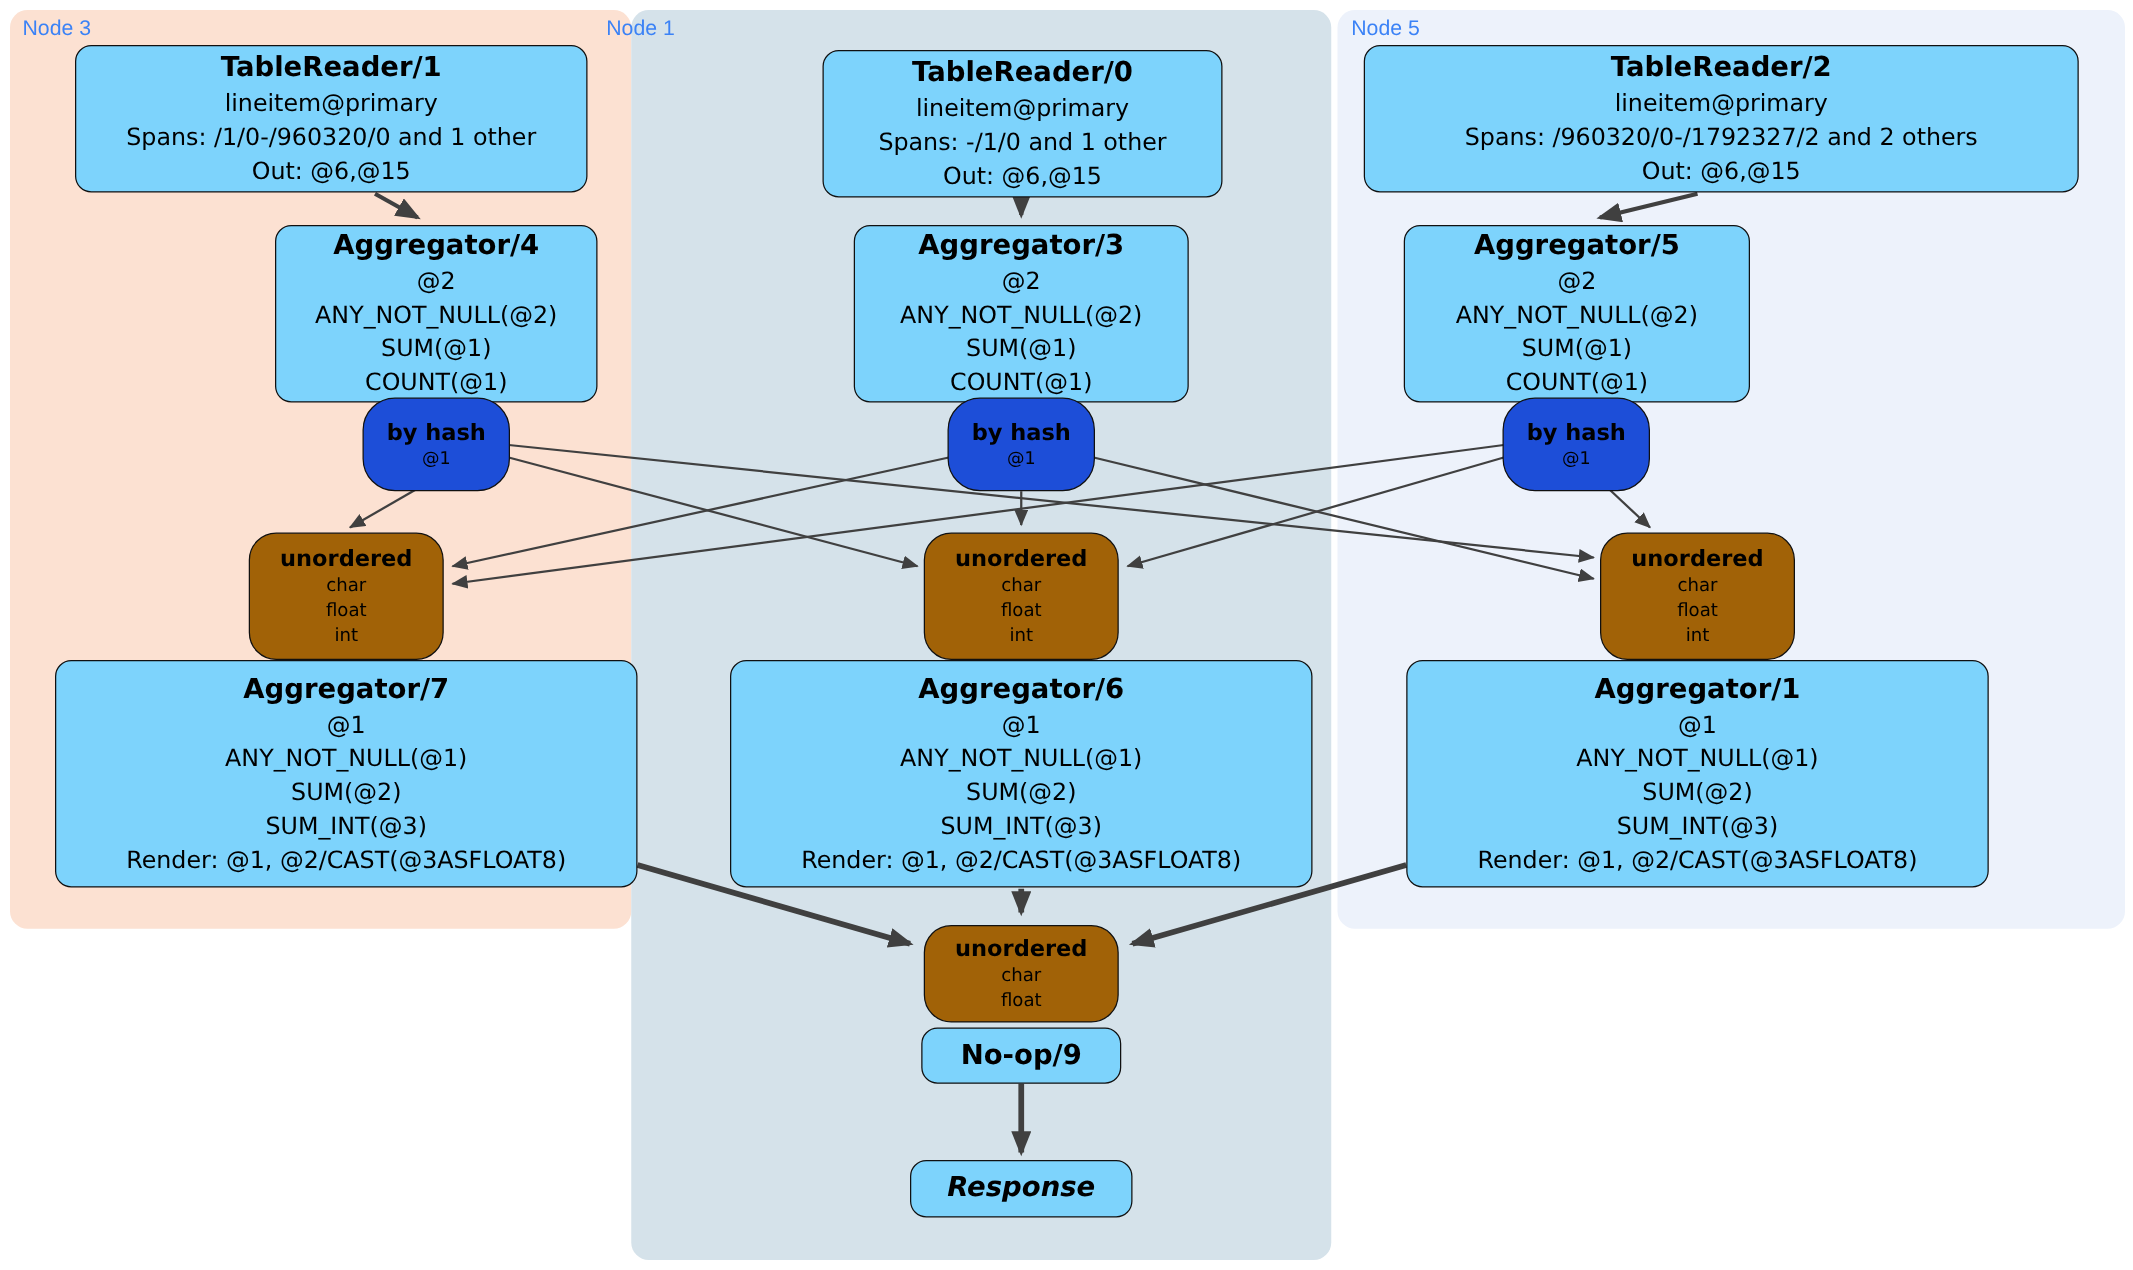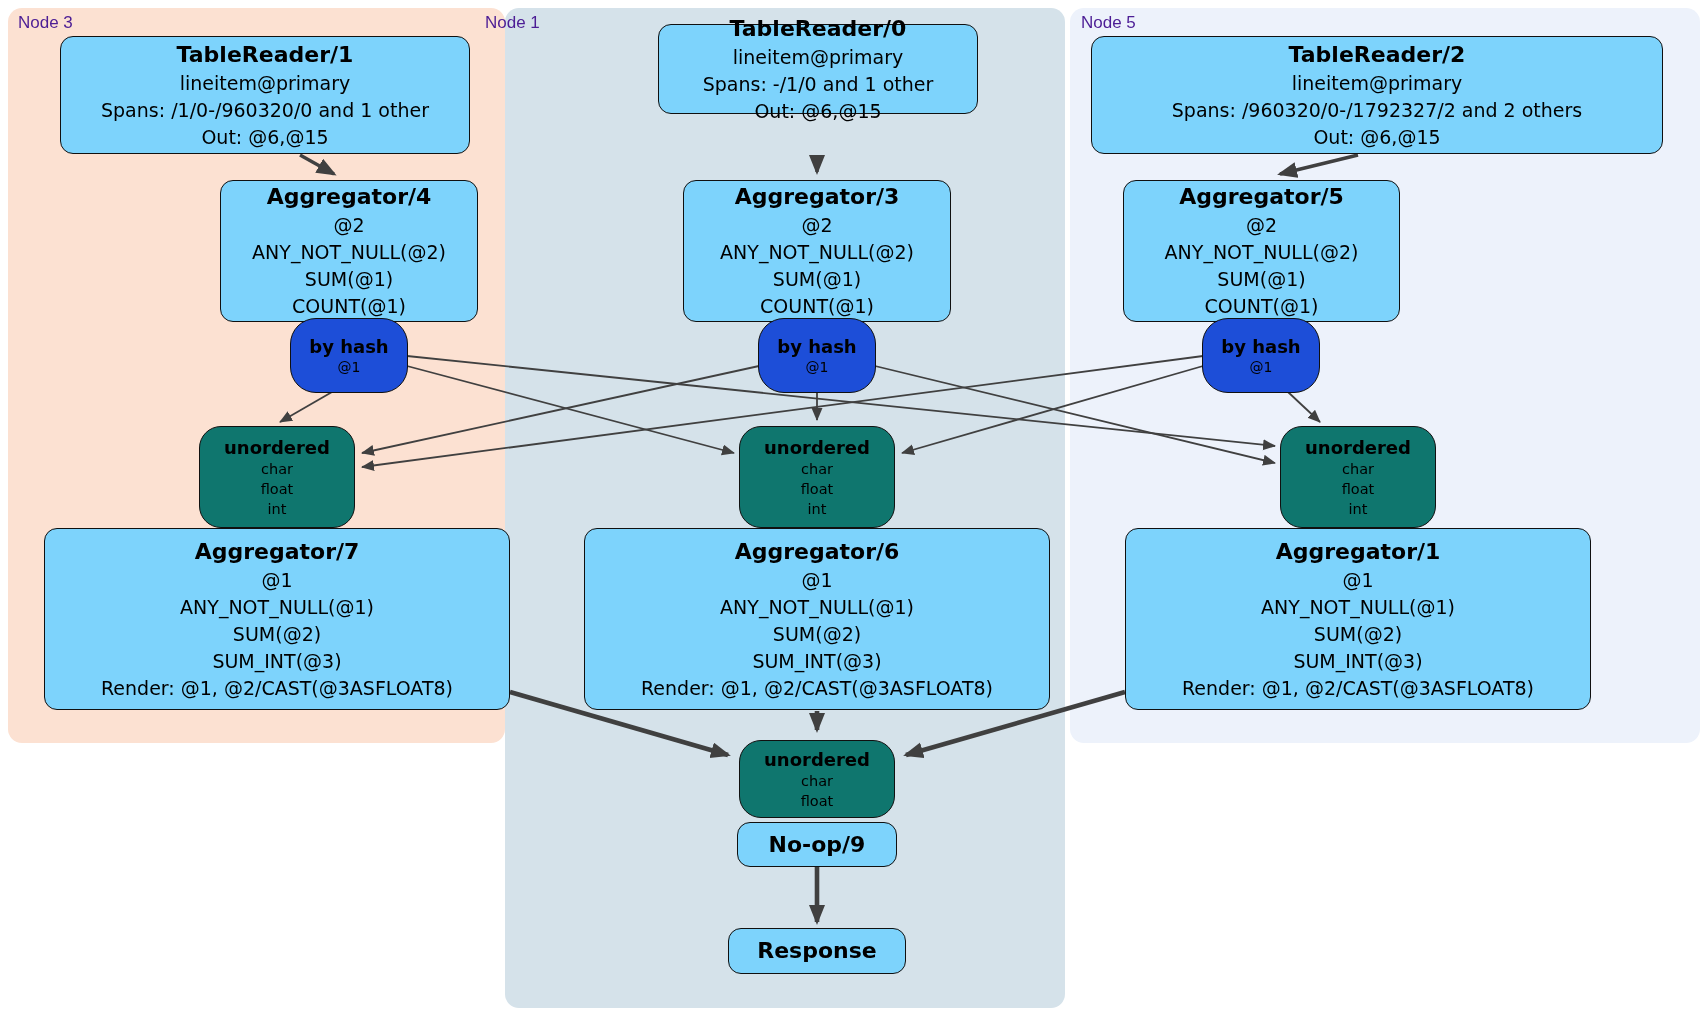"Node 3" .rlabel { color: #4c1d95 -> #3b82f6 }
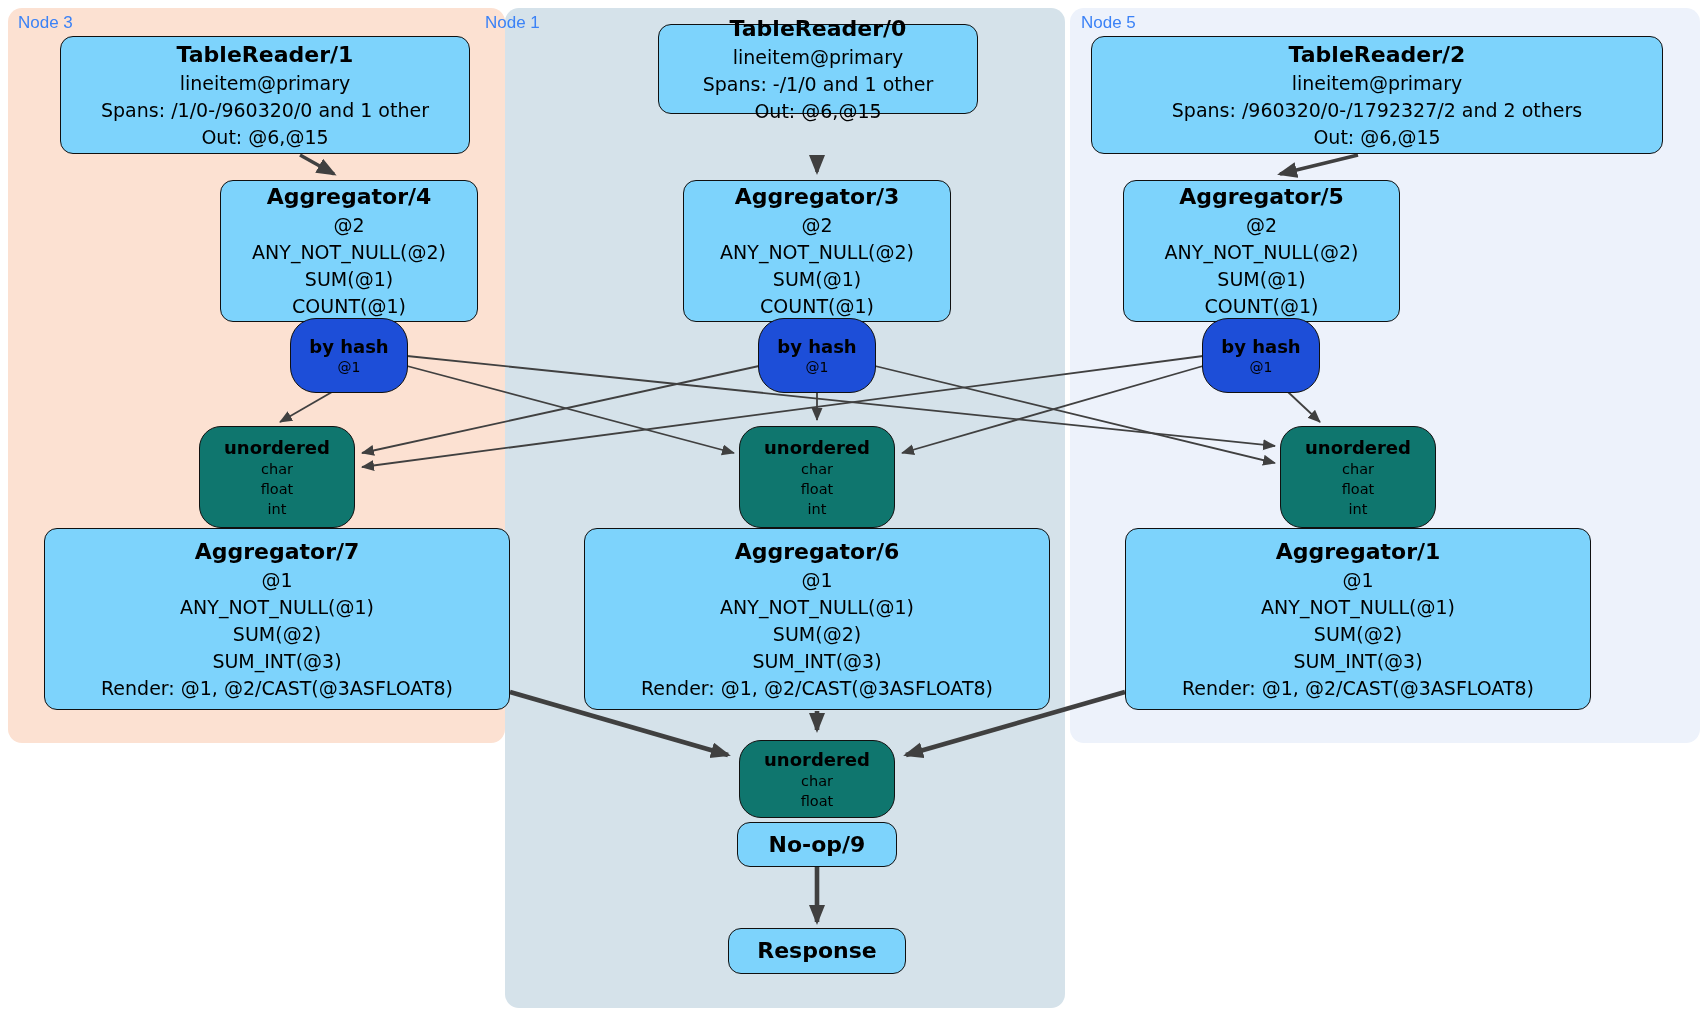"TableReader/0" div.proc { height: 90px -> 118px; top: 24px -> 40px }
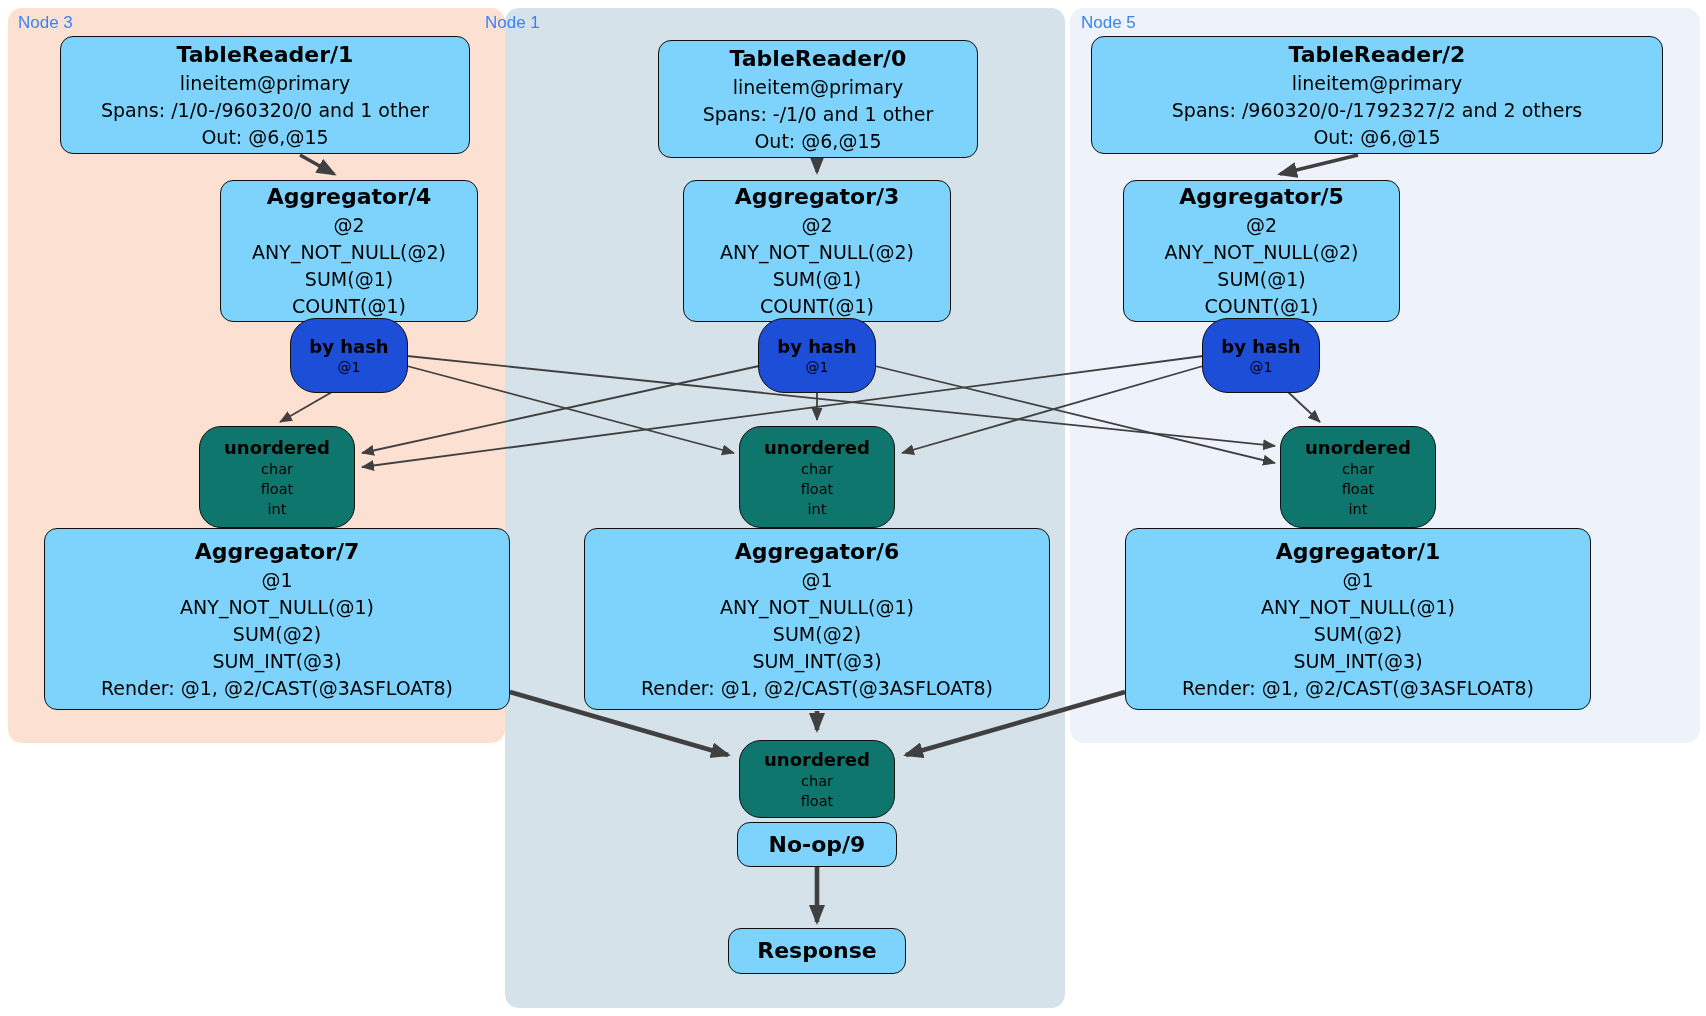"unordered" .sync { background: #0f766e -> #a16207 }
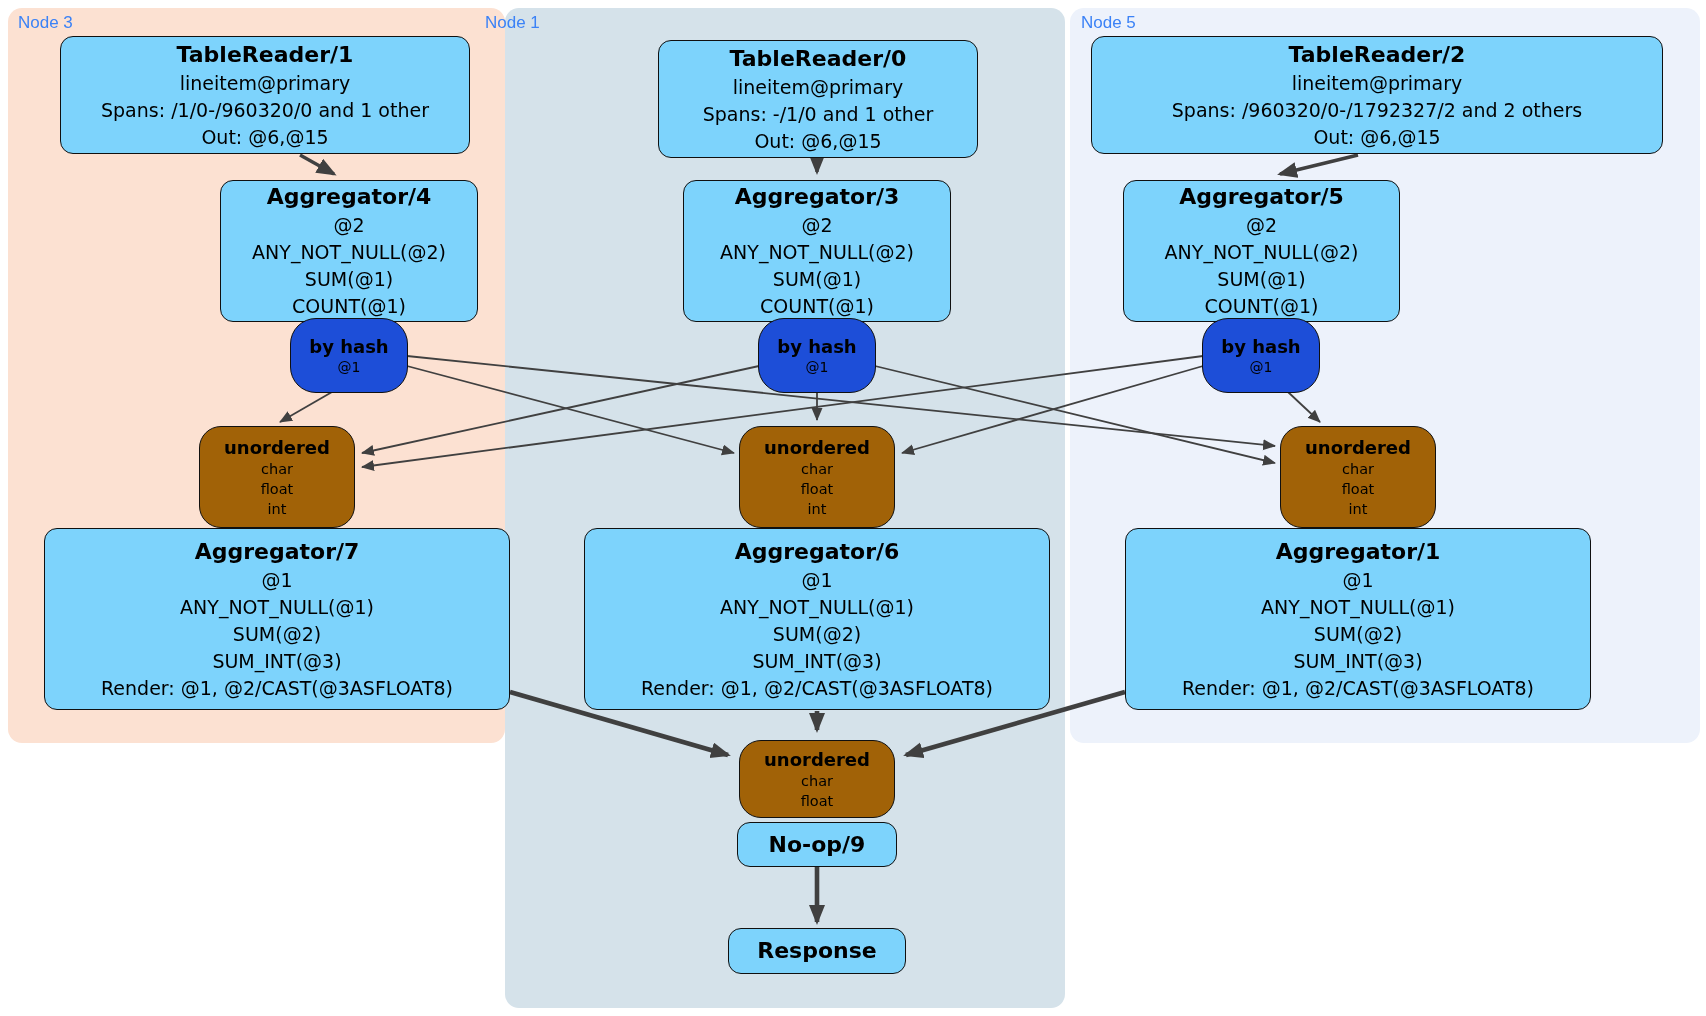"Response" div.proc { font-style: none -> italic }
